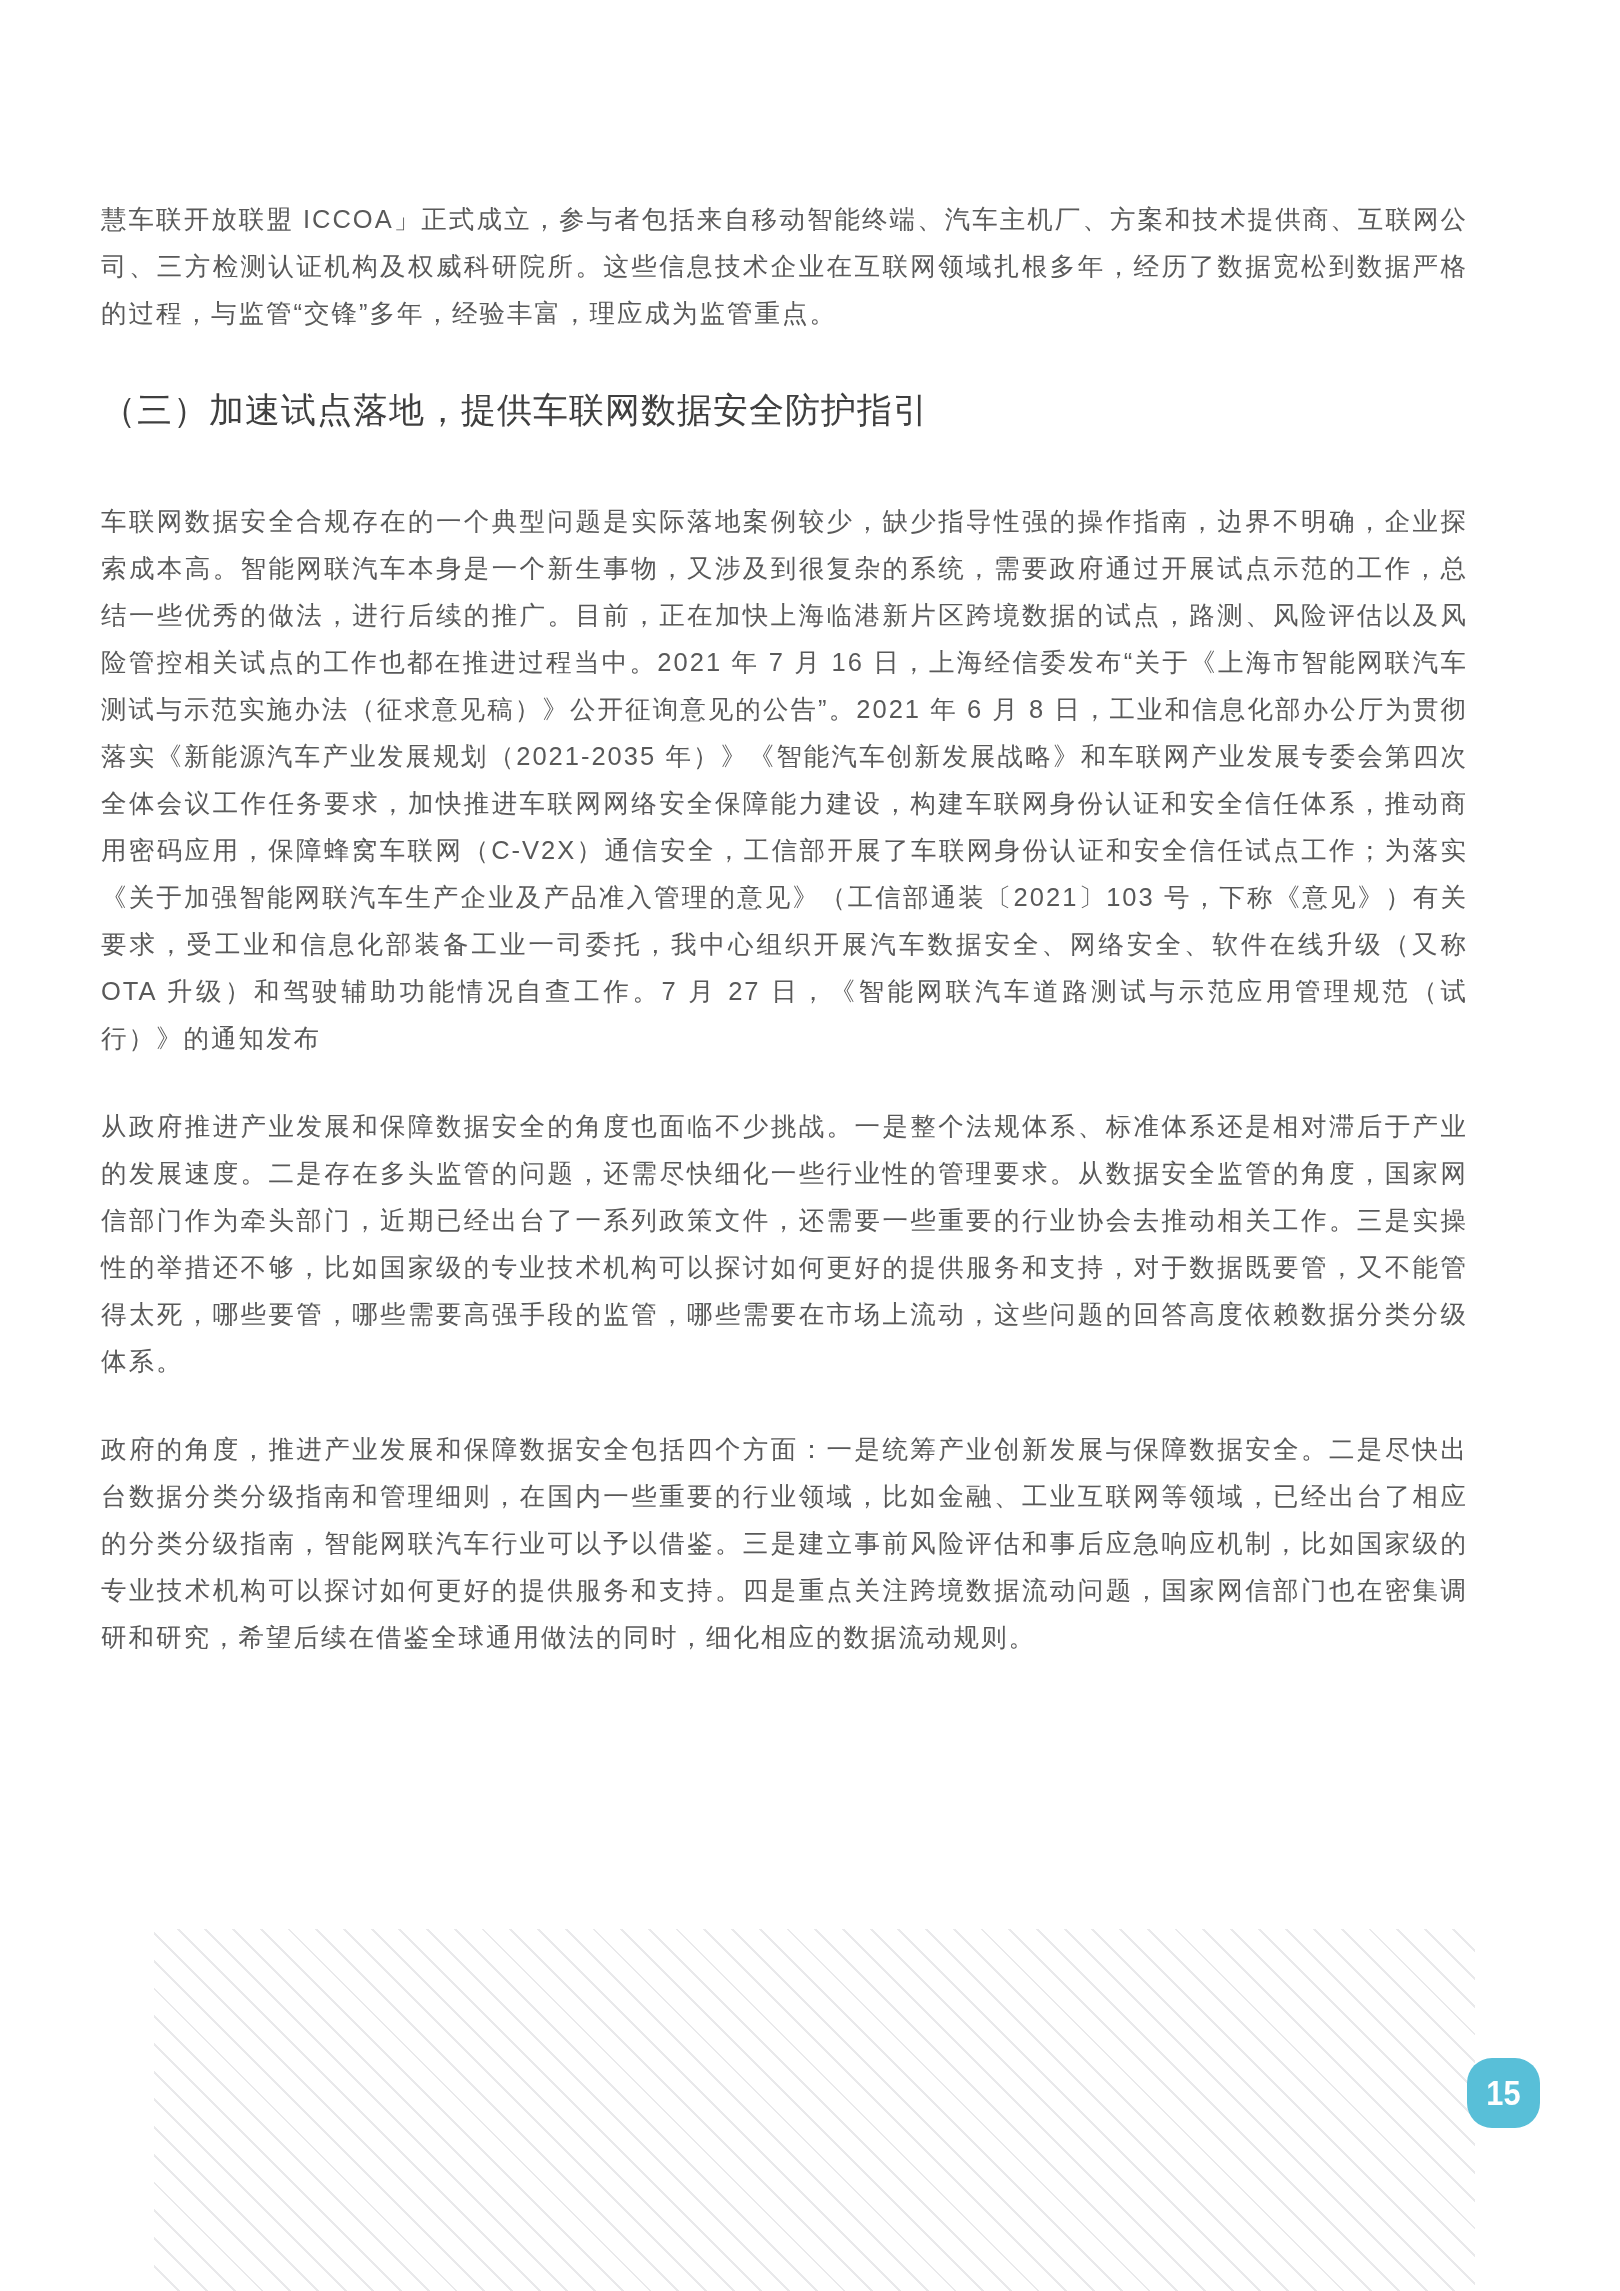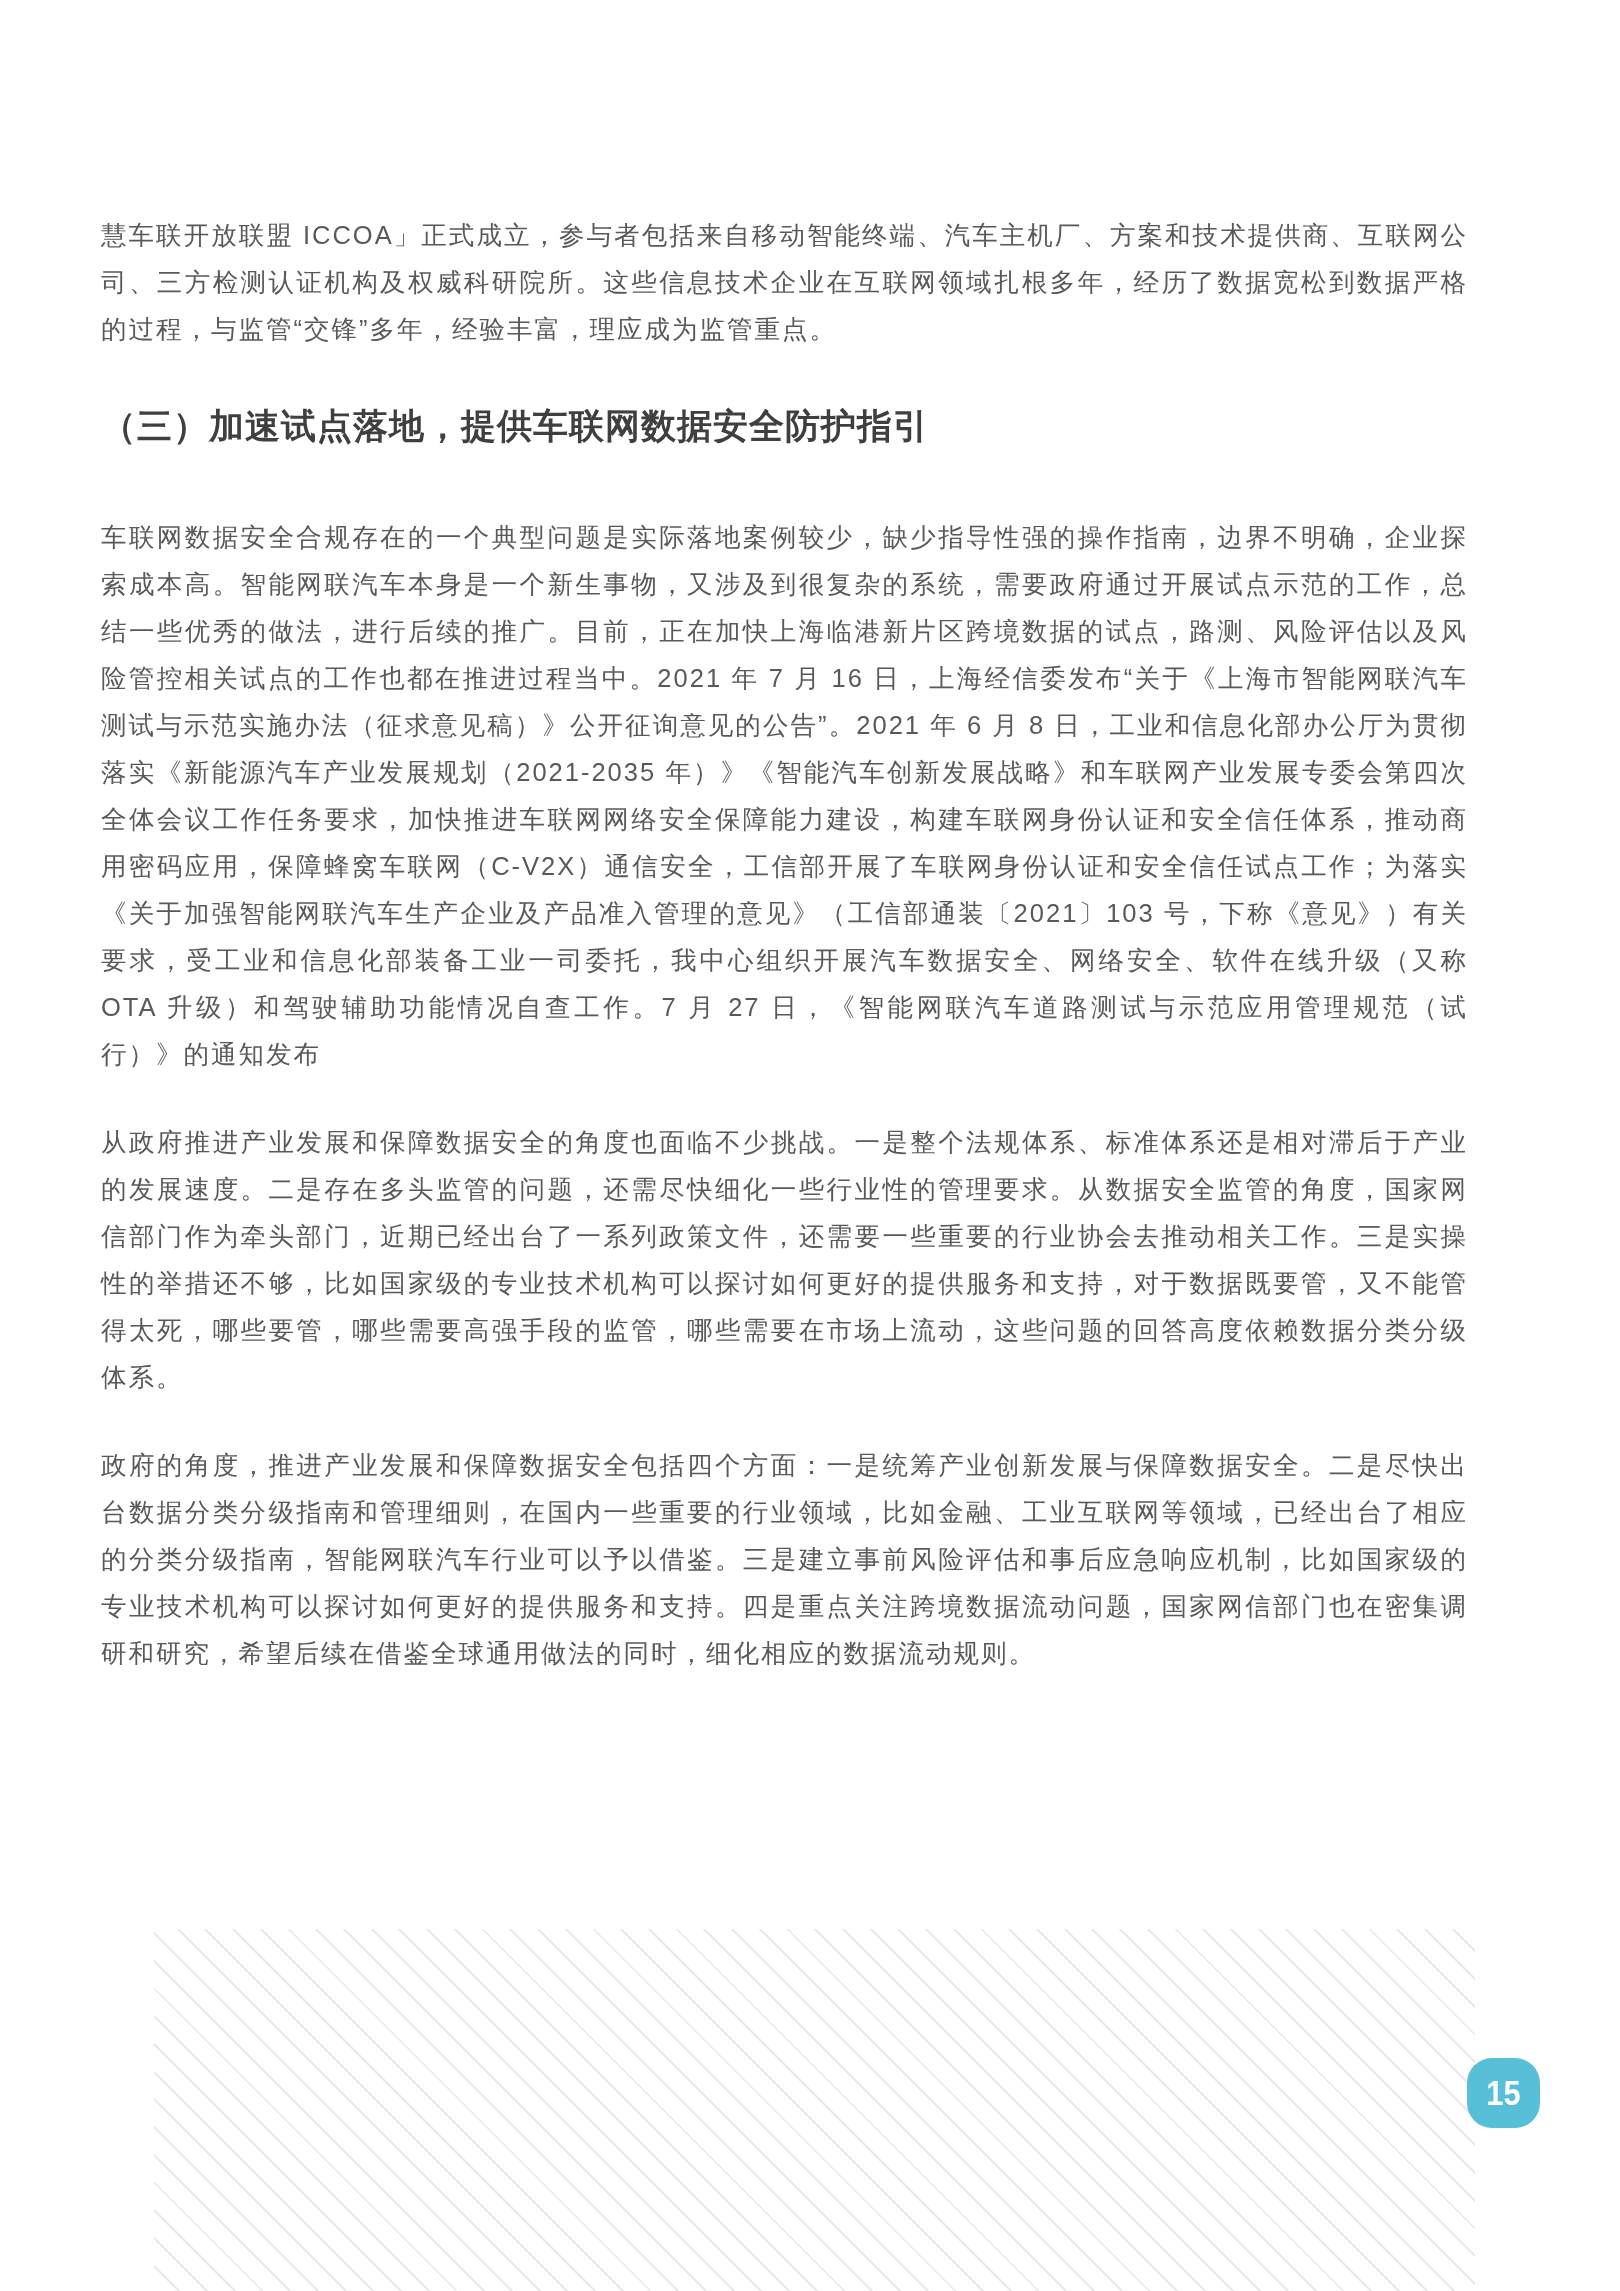"慧车联开放联盟" .content { top: 212px -> 196px }
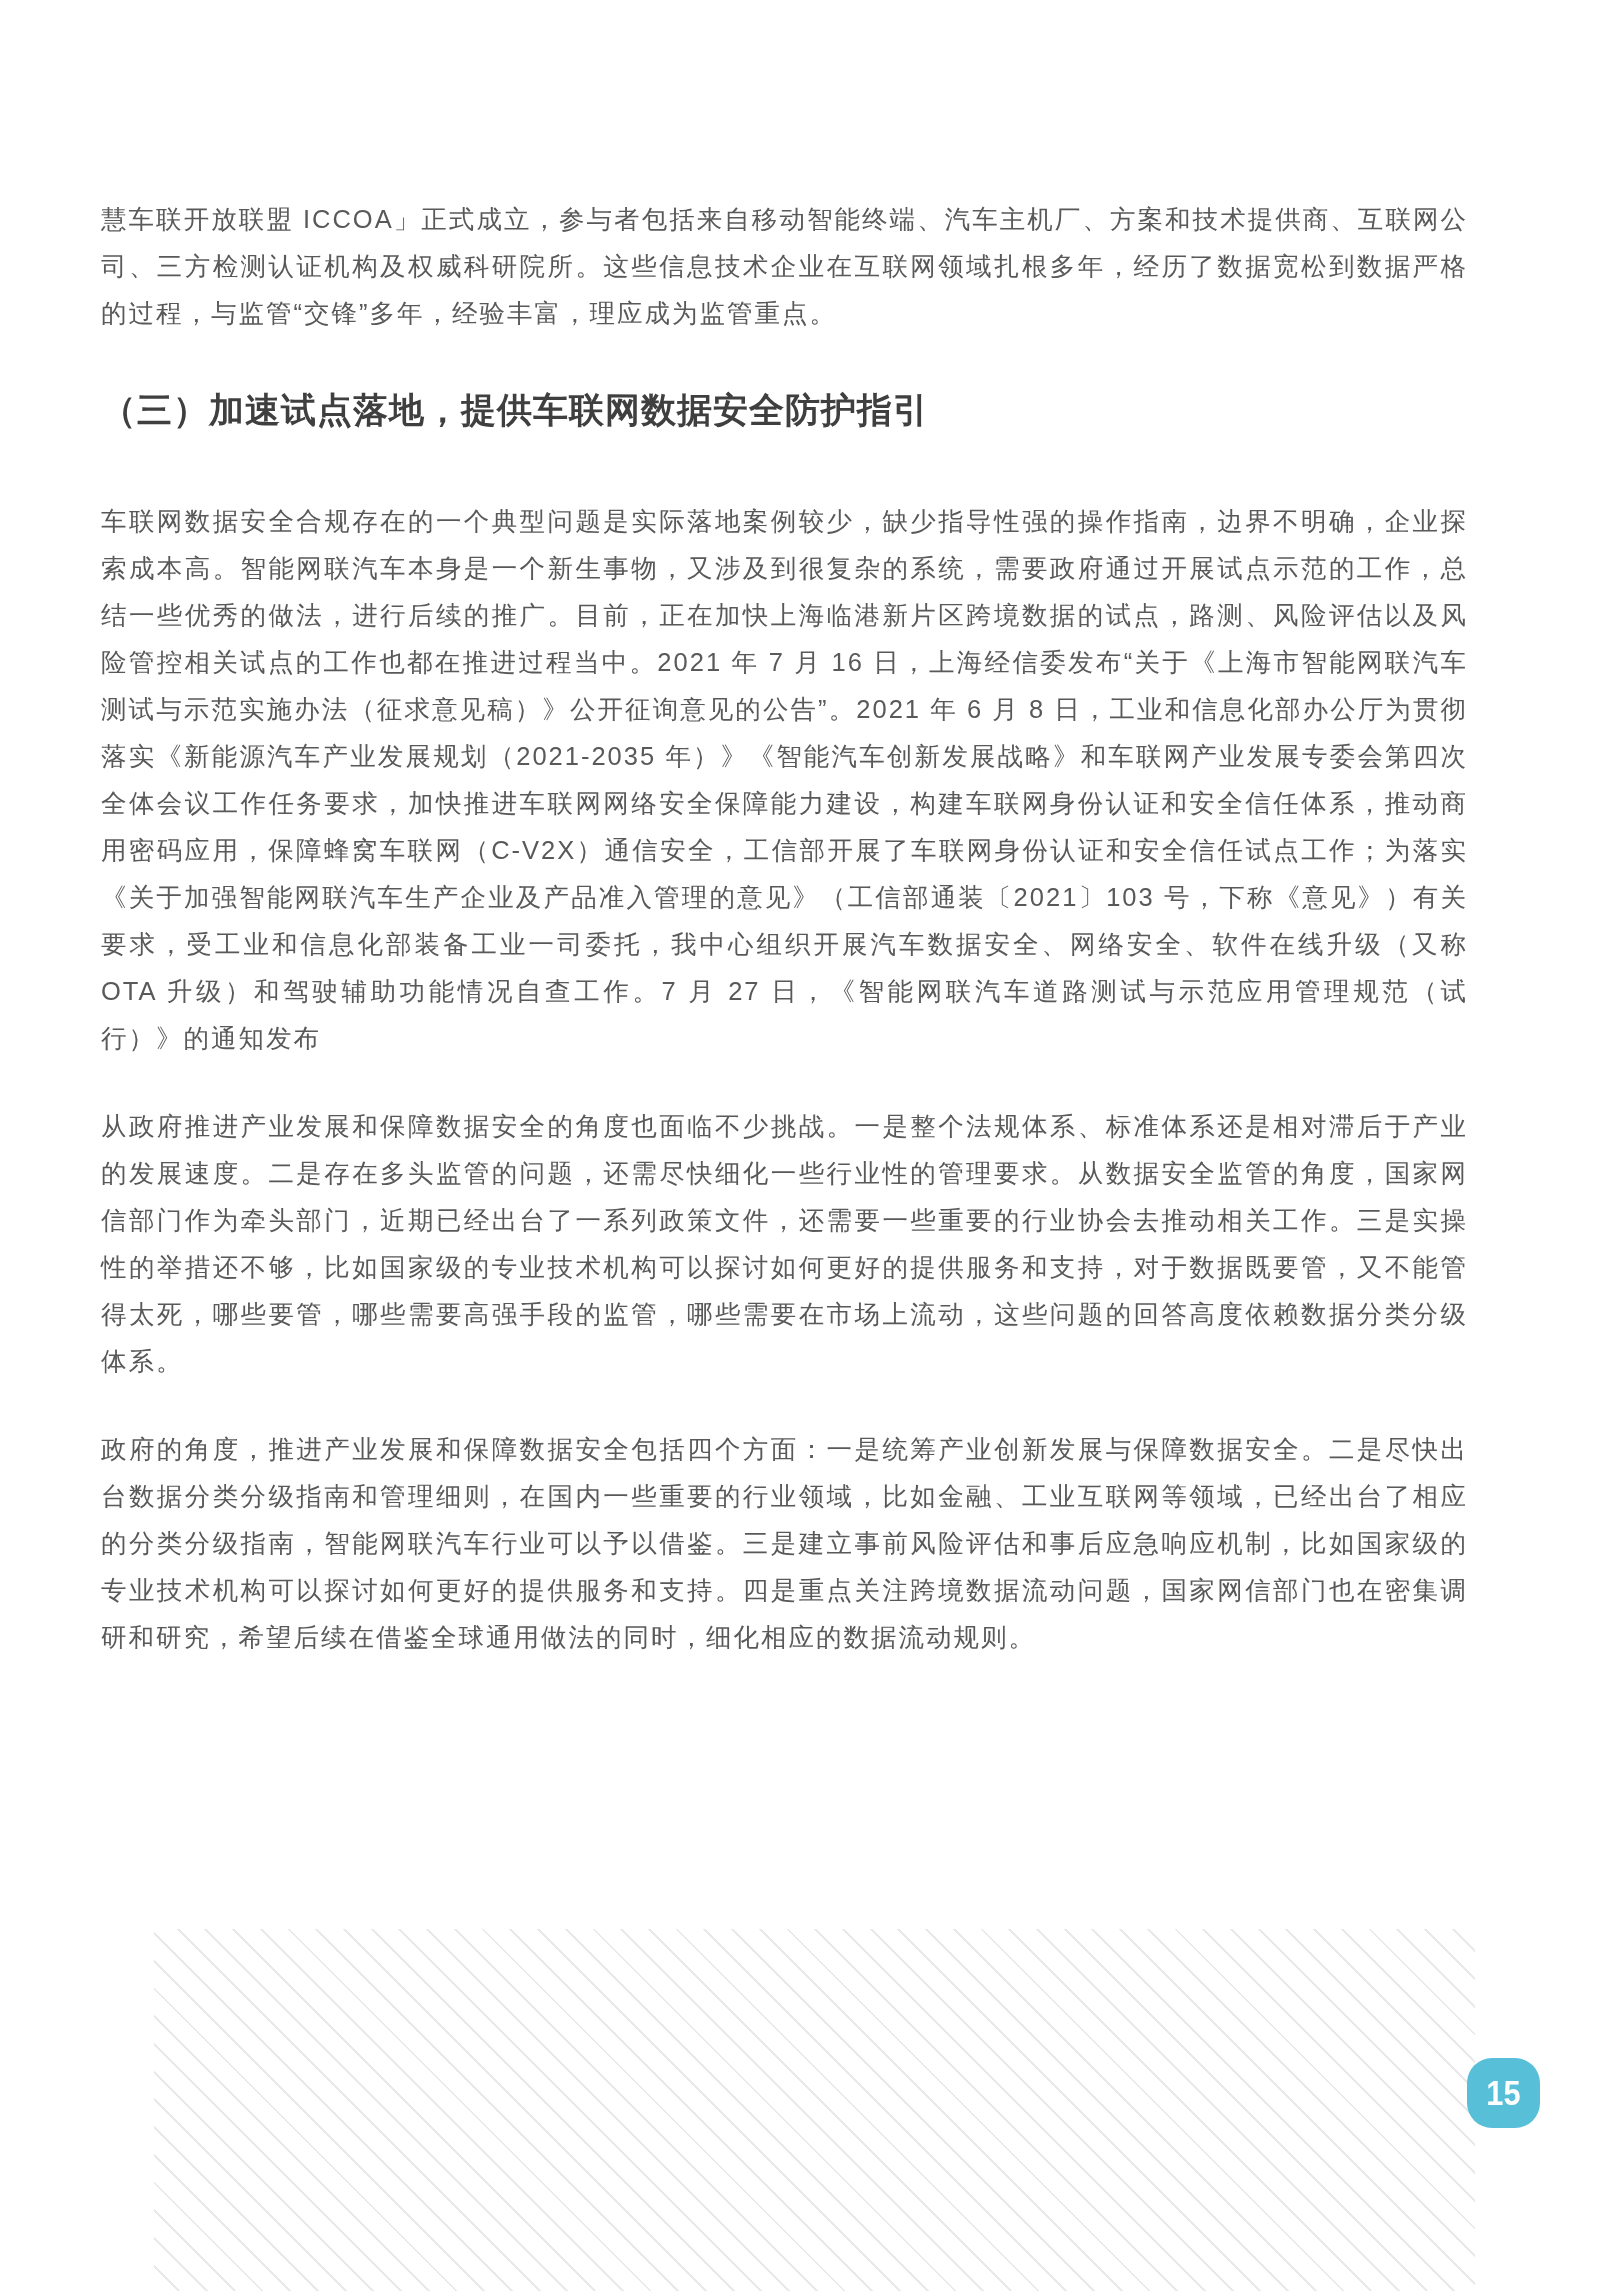"（三）加速试点落地，提供车联网数据安全防护指引" .content h2.section-heading { font-weight: bold -> normal }
